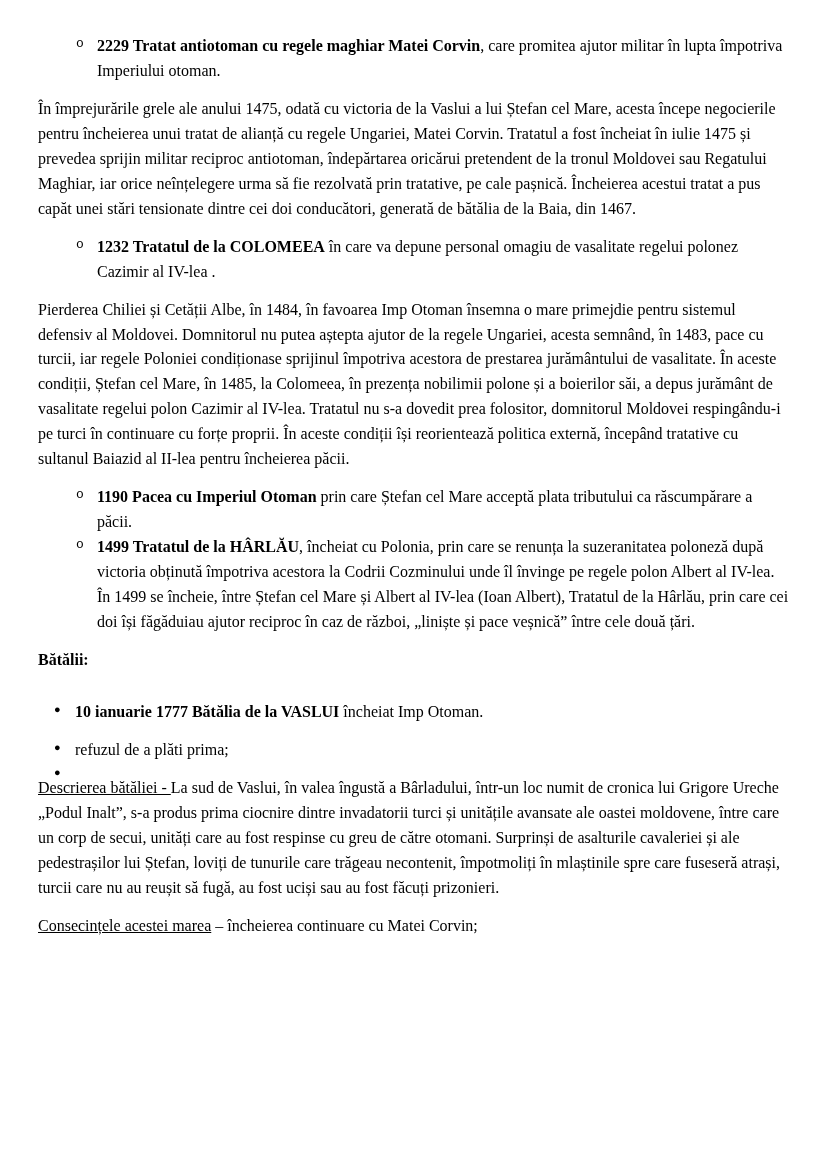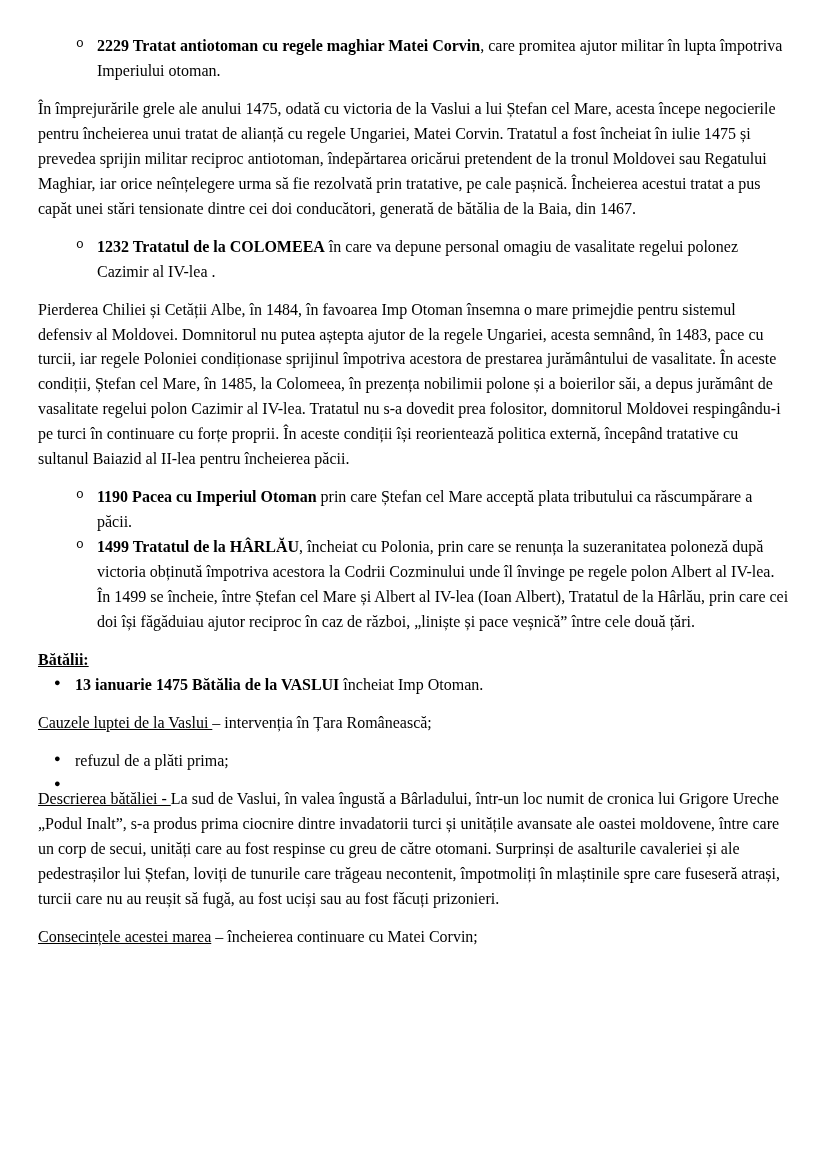"Bătălii:" .heading { margin: 8px 0 0 0 -> 8px 0 27px 0; text-decoration: underline -> none }
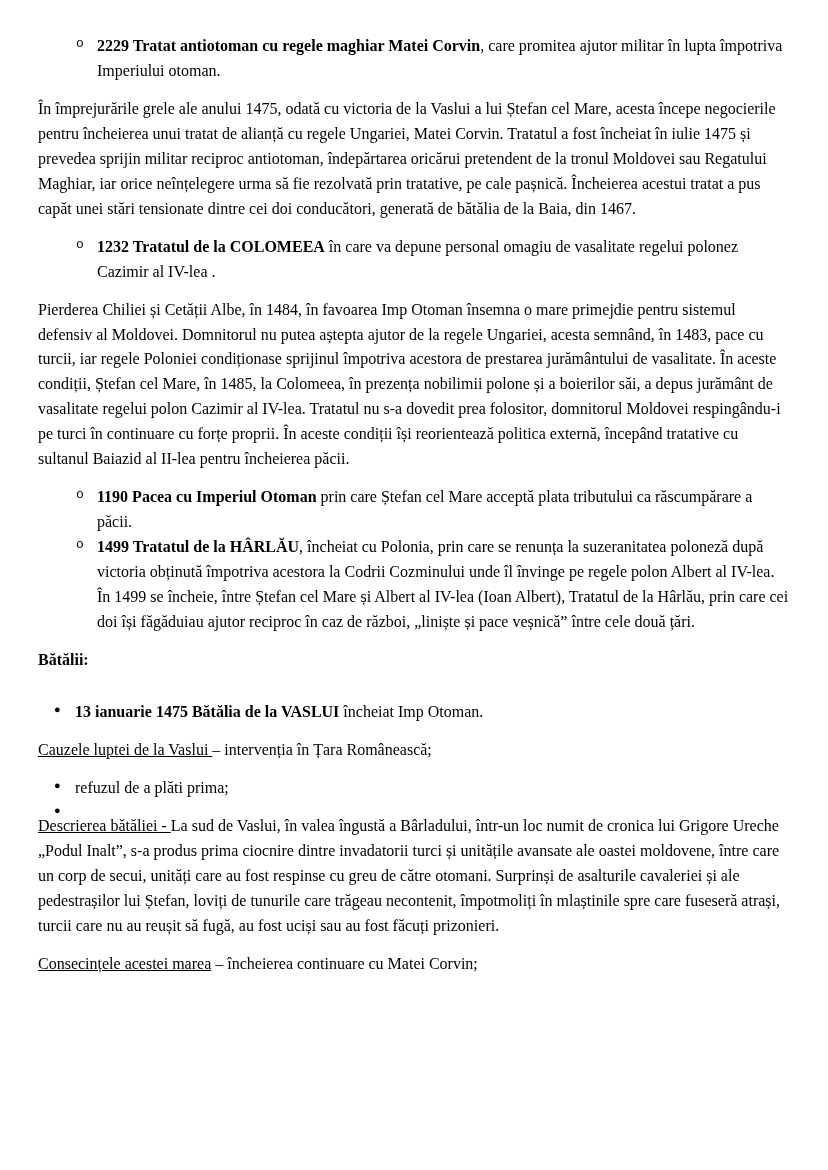"13 ianuarie 1475 Bătălia de" span.seg-bold { text: 13 ianuarie 1475 -> 10 ianuarie 1777 }
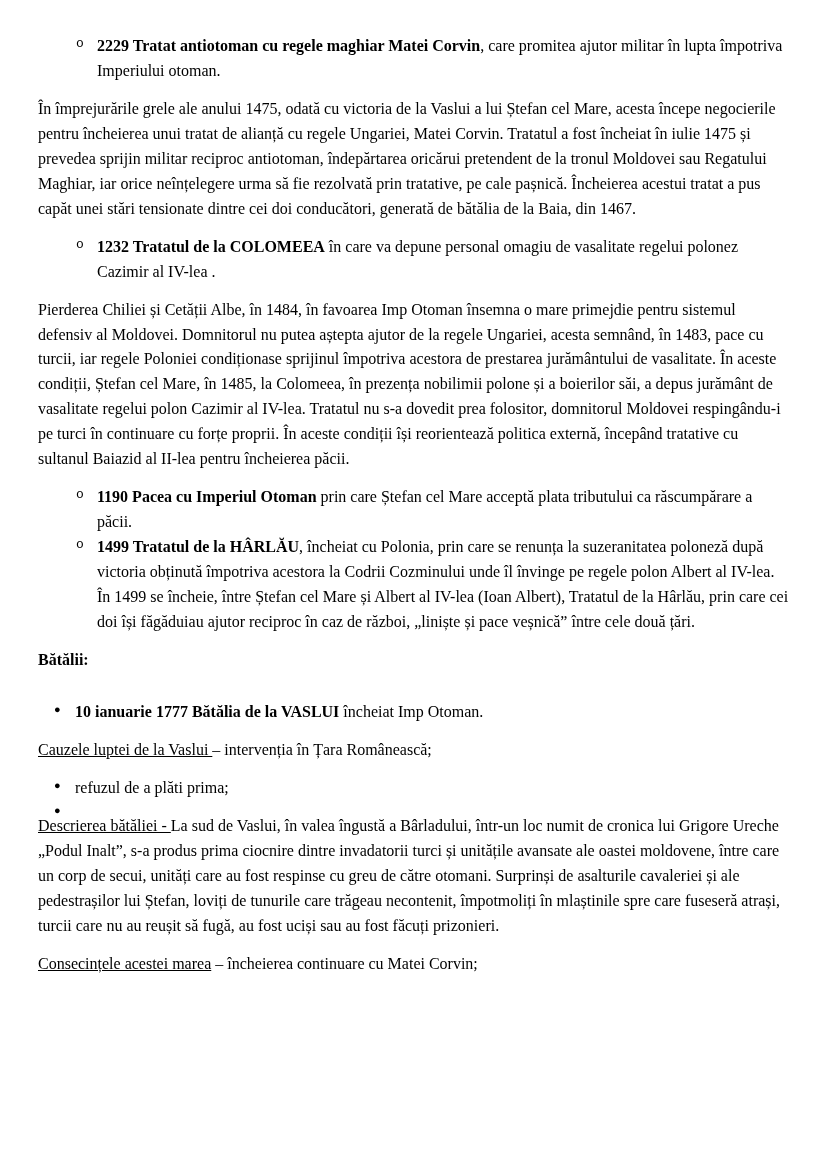"Cauzele luptei de la Vaslui" div.block { html: <div><span>Cauzele luptei de la Vaslui </span><span>– intervenția în Țara Românească;</span></div> -> none }
